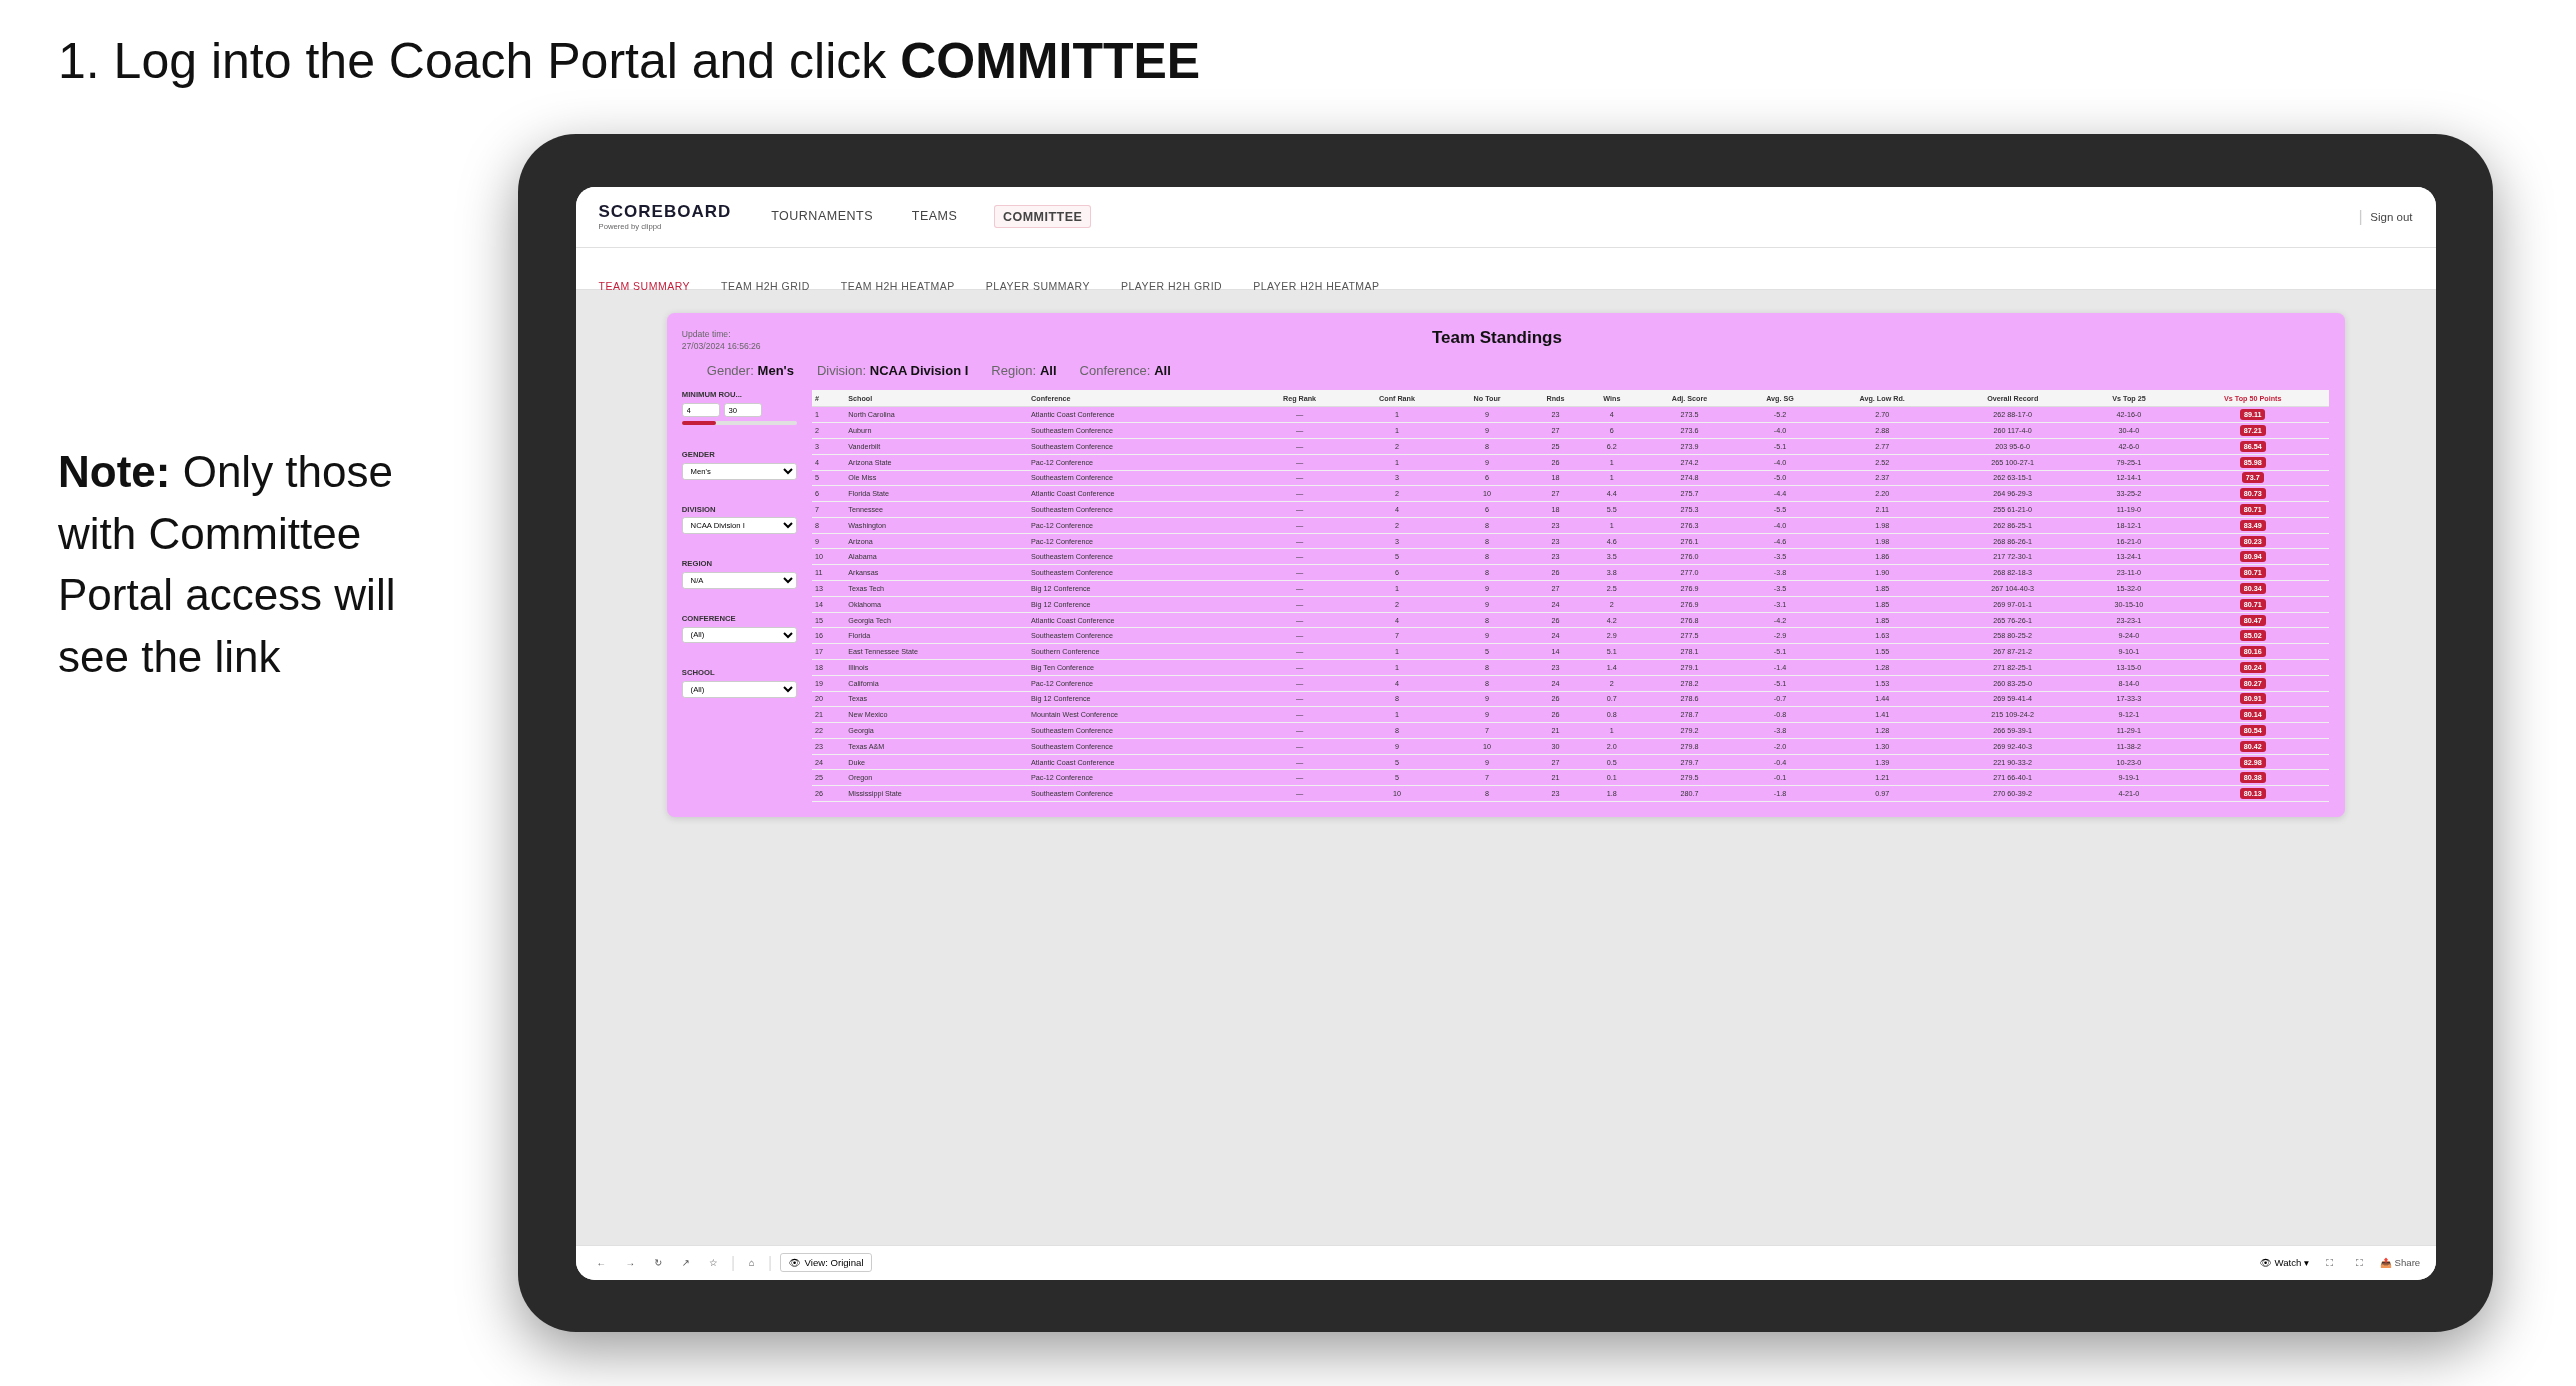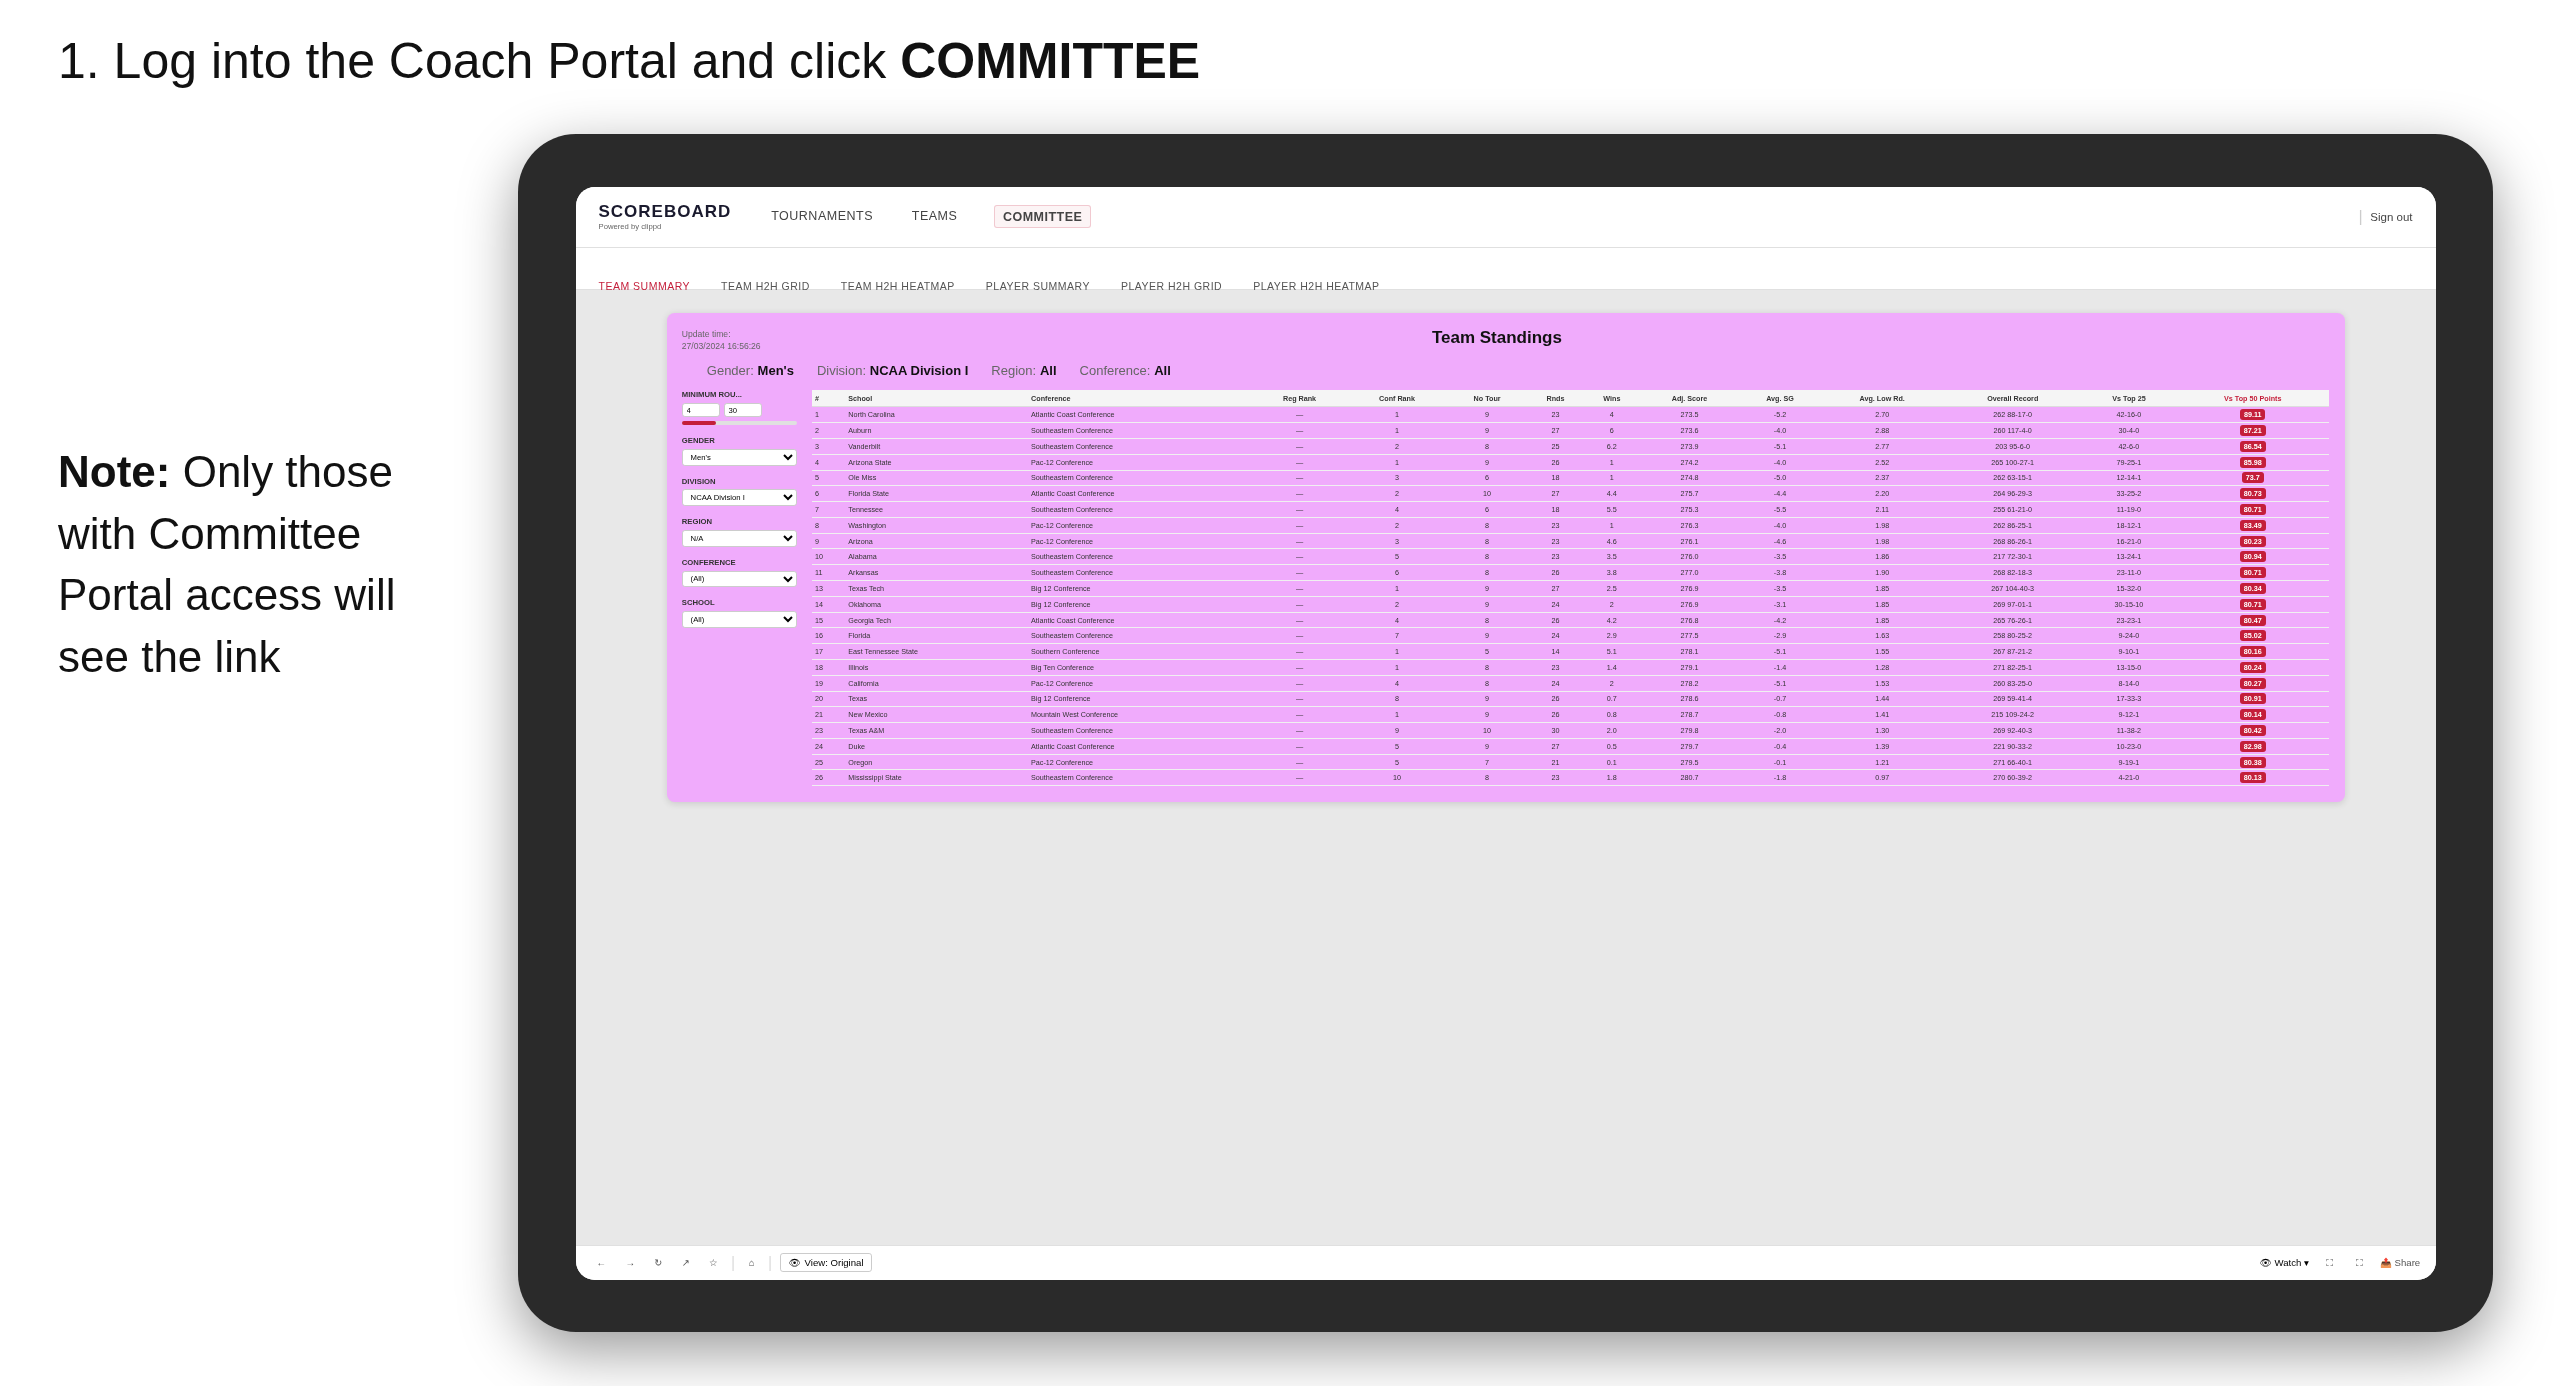"MINIMUM ROU..." .filter-group { margin-bottom: 11px -> 25px }
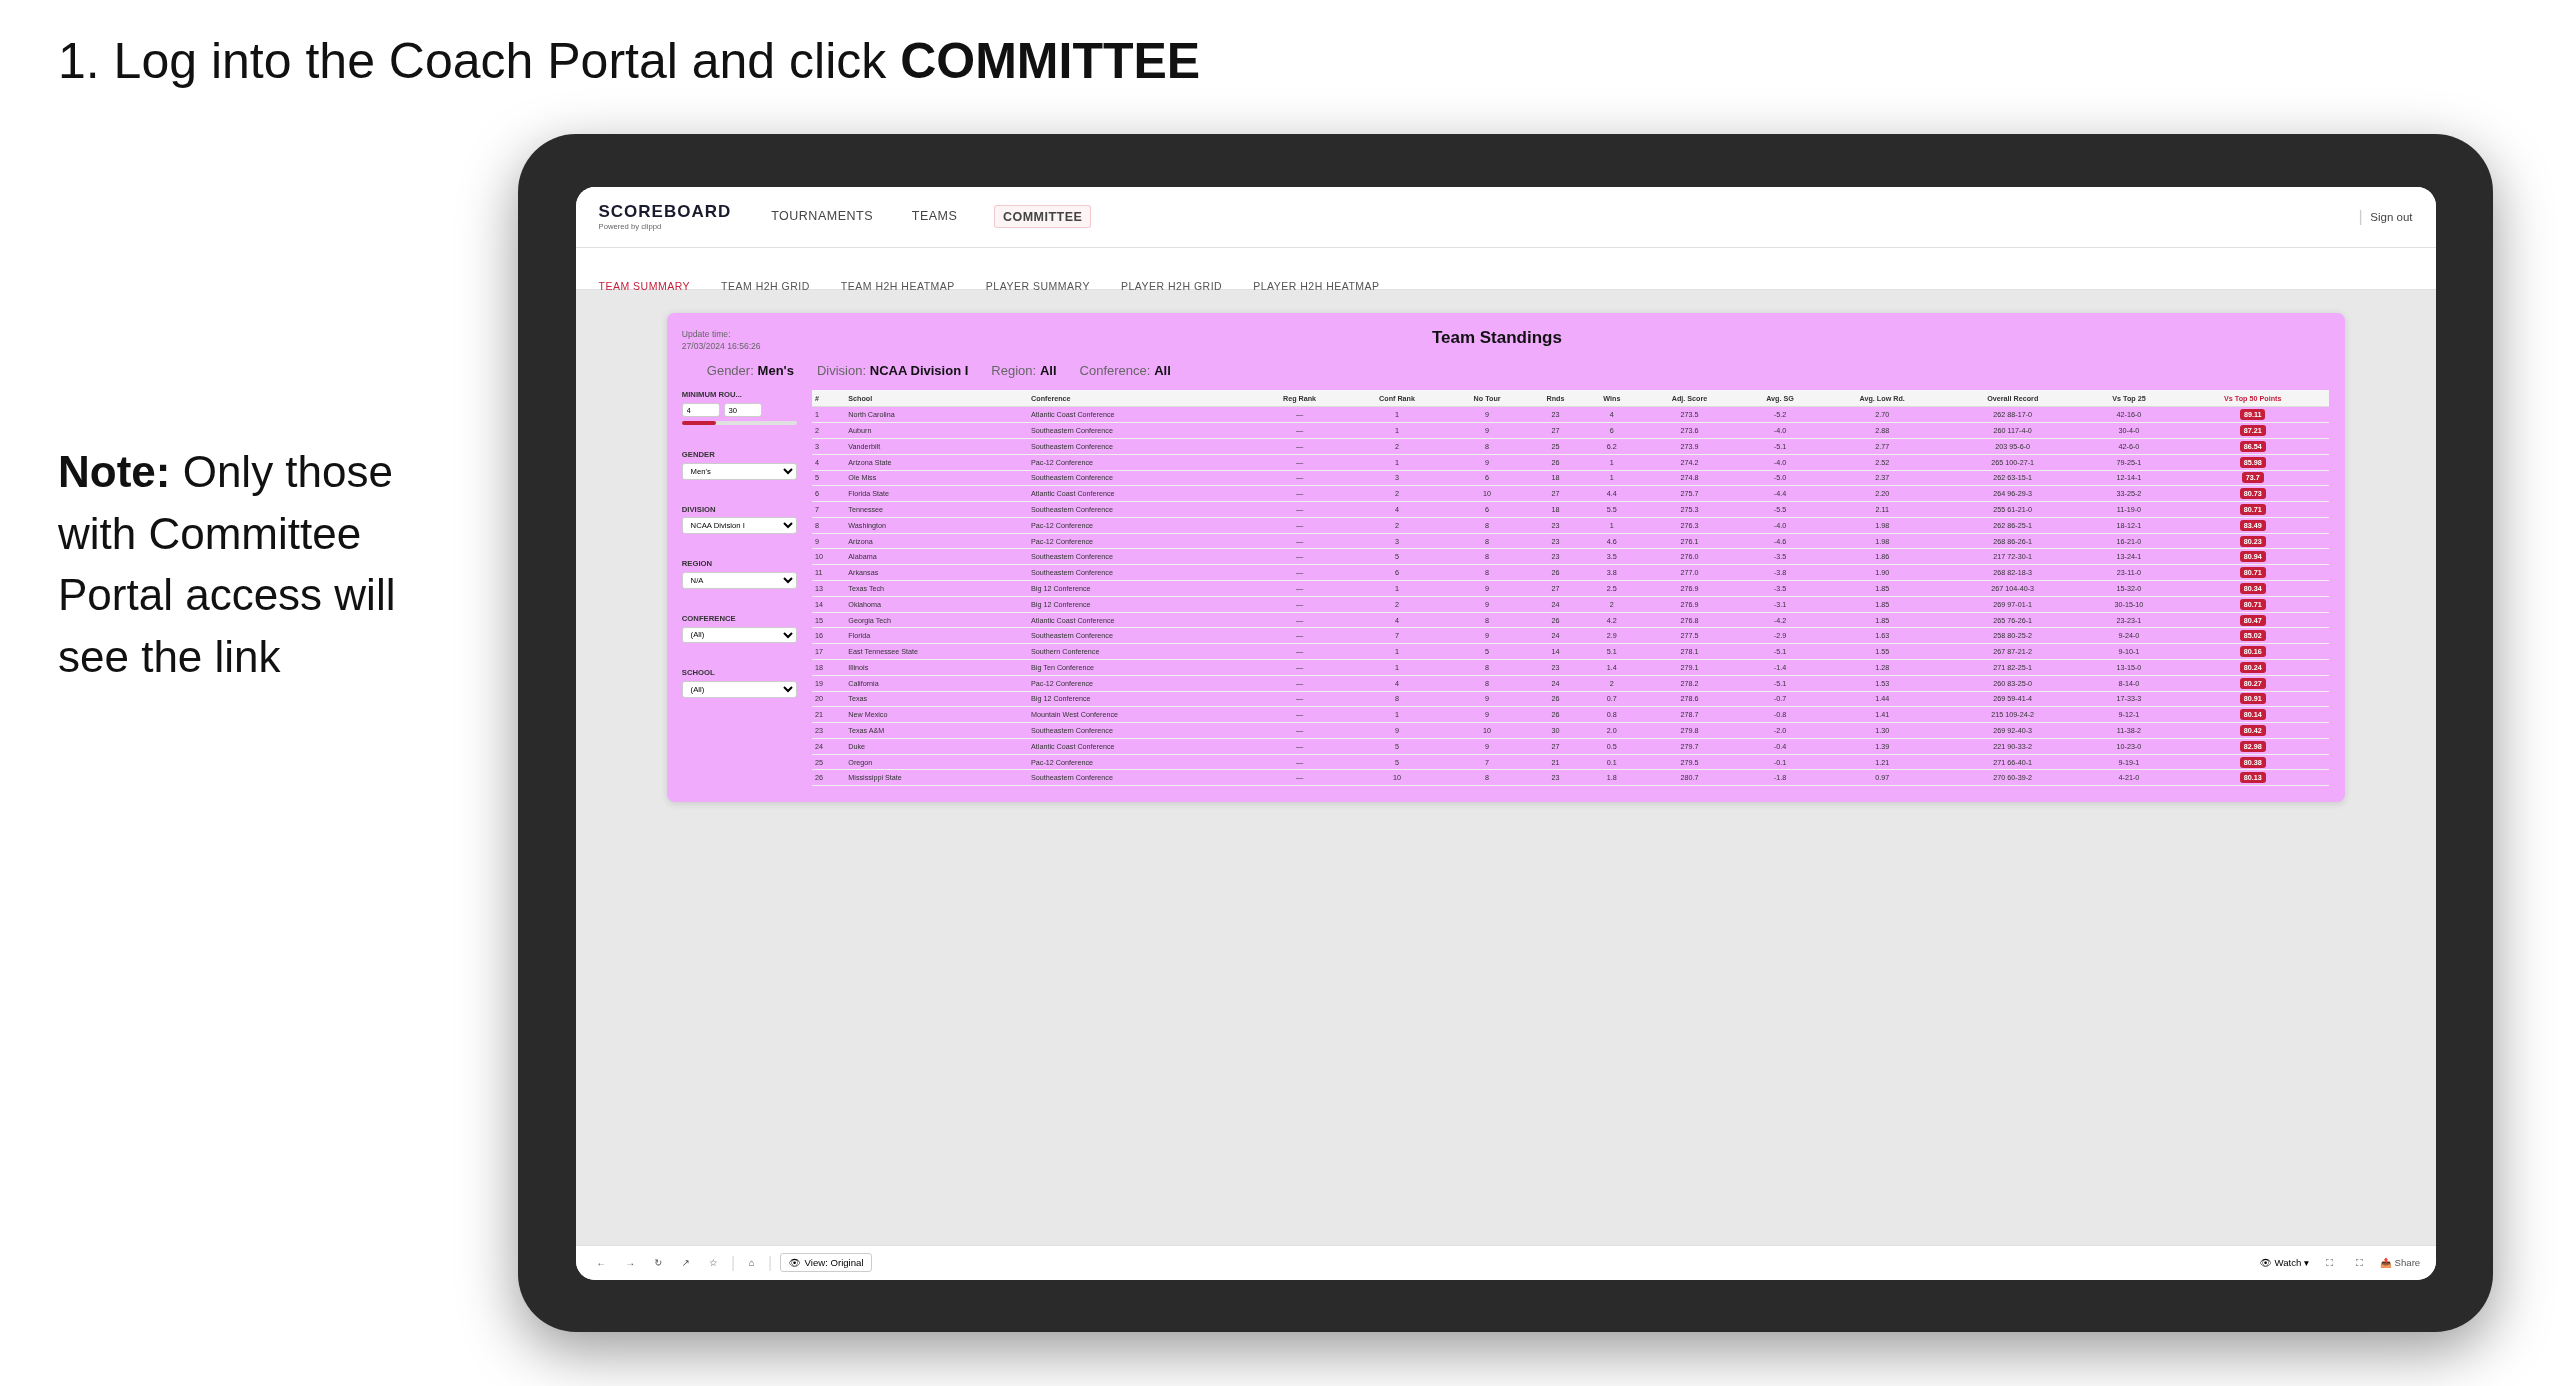"22" tr { html: none -> <tr> <td>22</td> <td>Georgia</td> <td>Southeastern Conference</td> <td>—</td> <td>8</td> <td>7</td> <td>21</td> <td>1</td> <td>279.2</td> <td>-3.8</td> <td>1.28</td> <td>266 59-39-1</td> <td>11-29-1</td> <td><span>80.54</span></td> </tr> }
